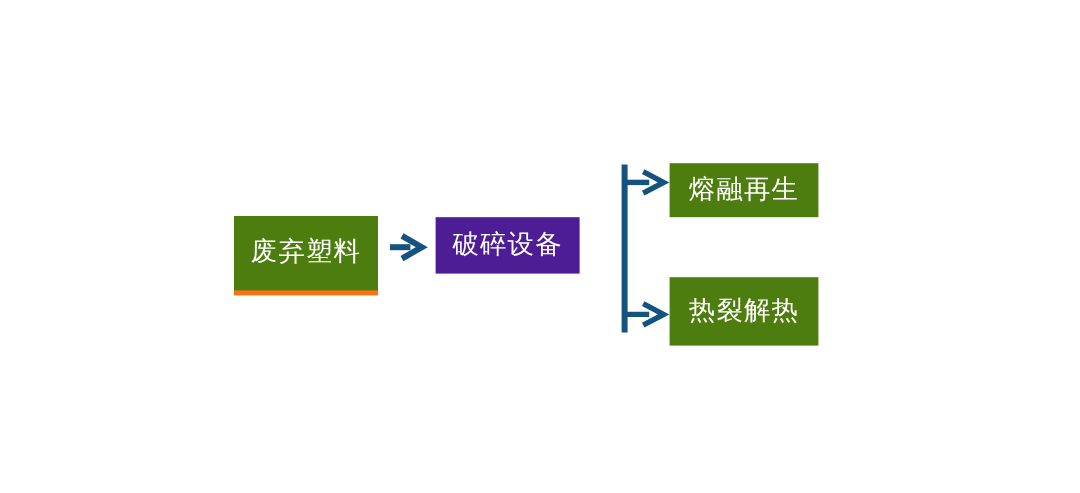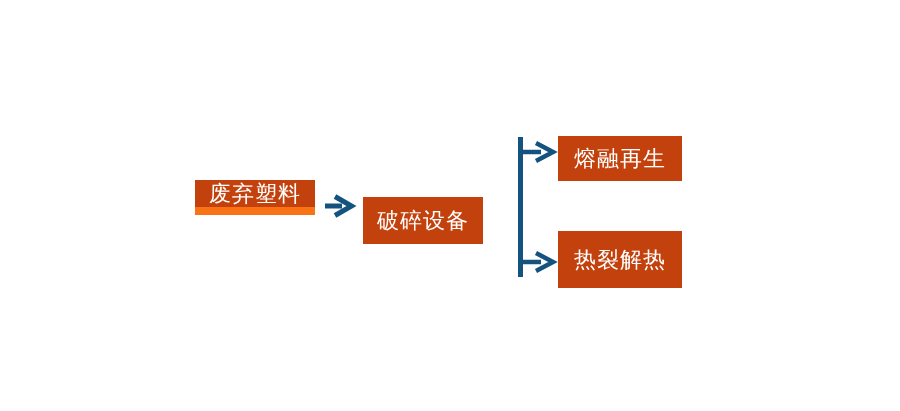"熔融再生" .node-blue { background: #c2410c -> #4d7c0f }
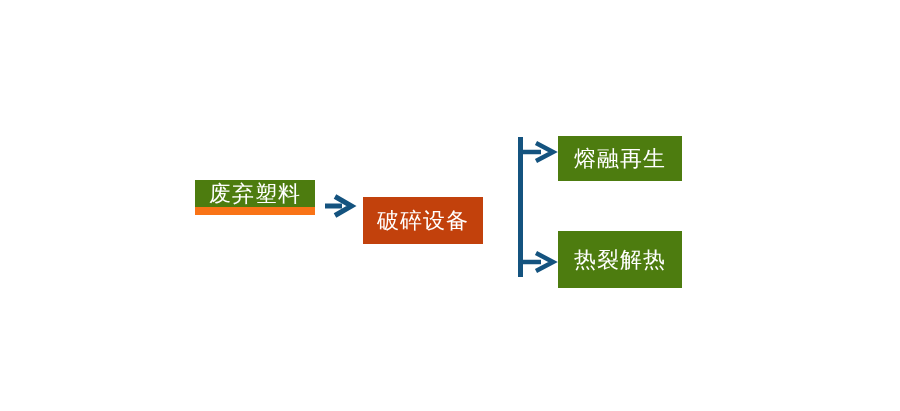"废弃塑料" .node-start { border-bottom: 8px solid #f97316 -> 4px solid #f97316; height: 35px -> 66px }
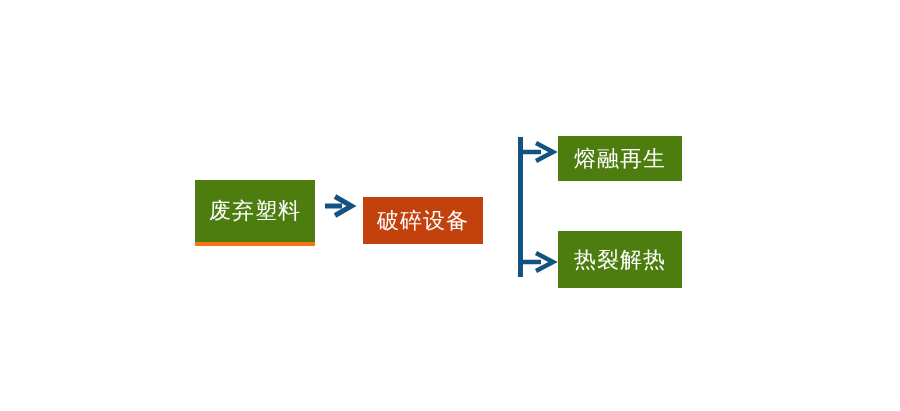"破碎设备" .node-red { background: #c2410c -> #4c1d95; margin-top: 16px -> none }
